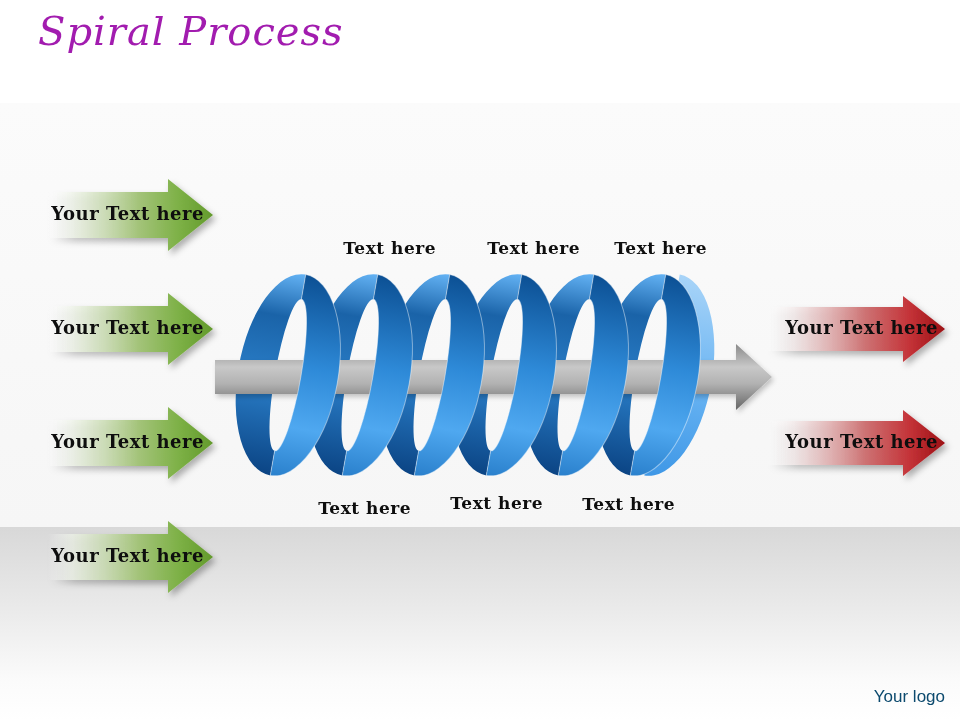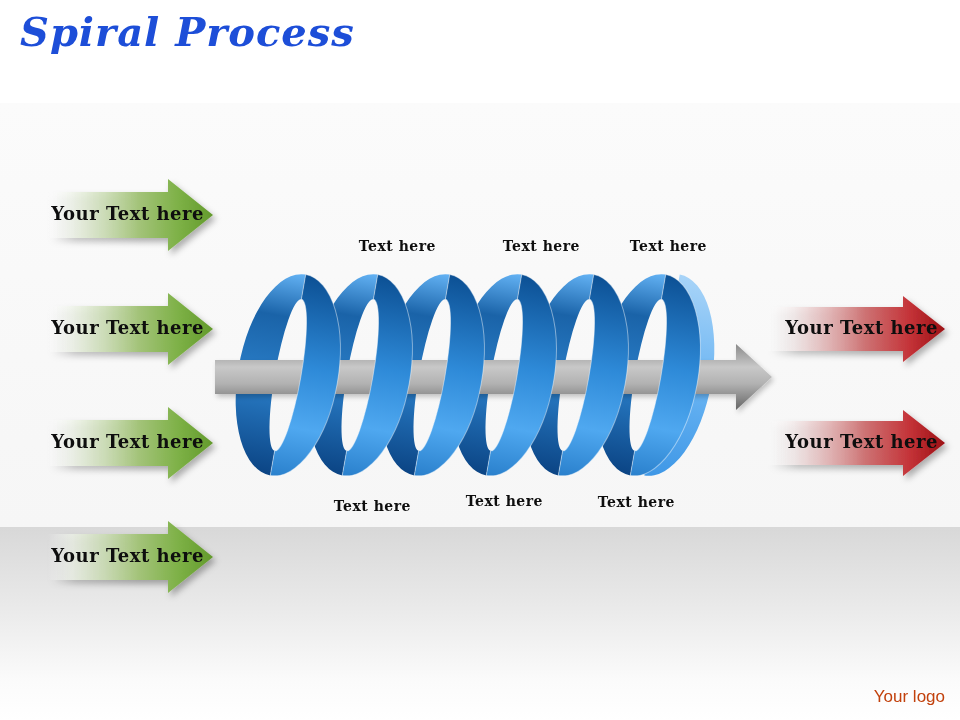"Spiral Process" .title { color: #1d4ed8 -> #a21caf; font-weight: bold -> normal; left: 20px -> 38px }
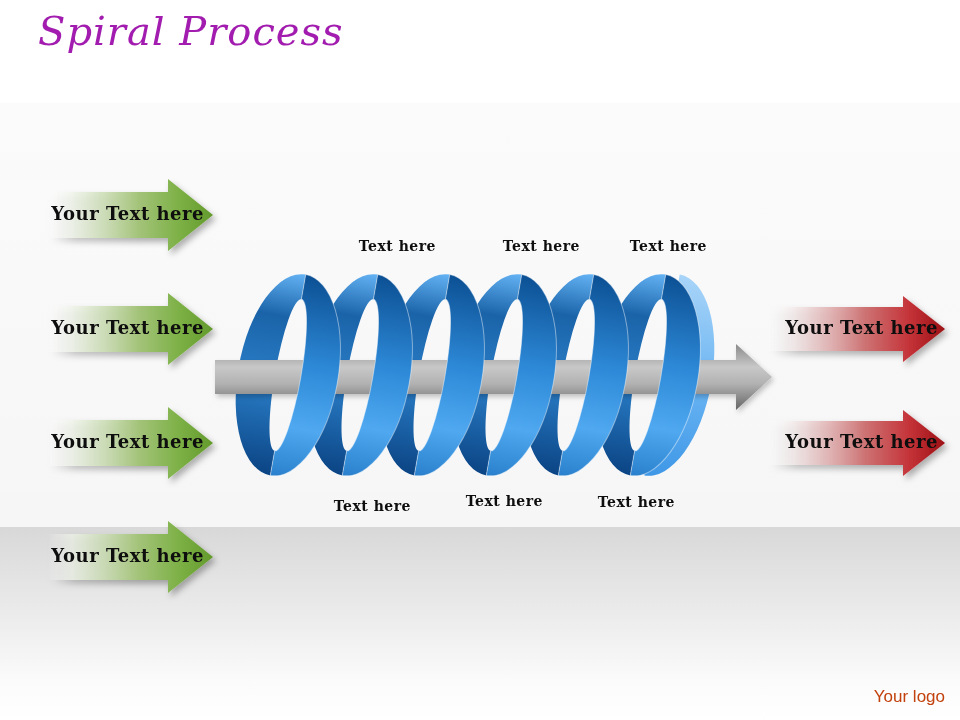"Text here" .coil-lbl { font-size: 14px -> 17px }
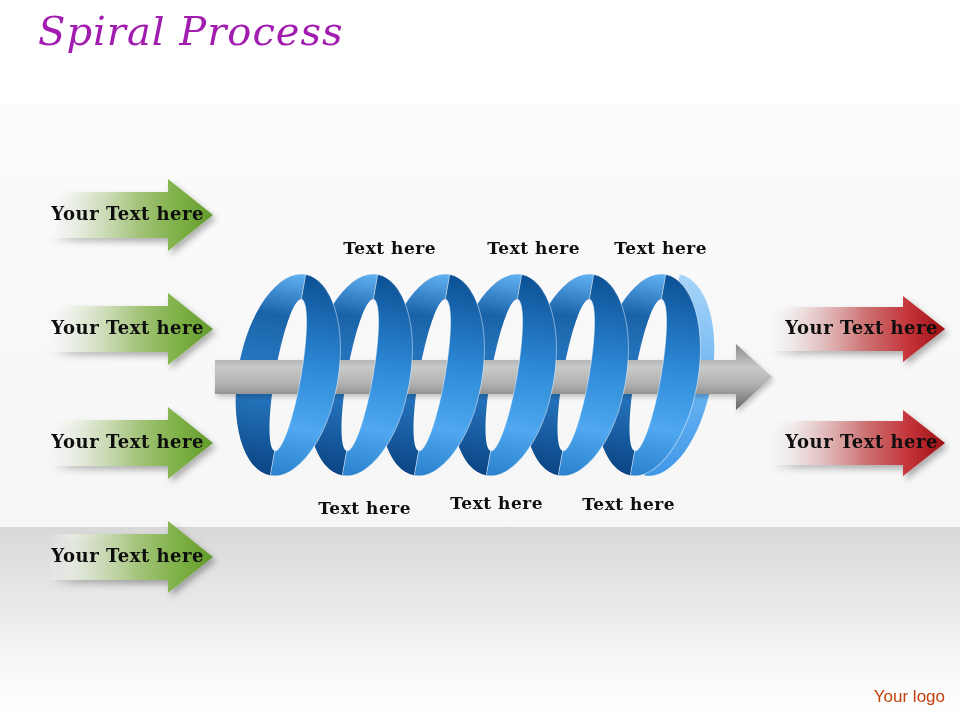"Your logo" .logo { color: #c2410c -> #0c4a6e }
